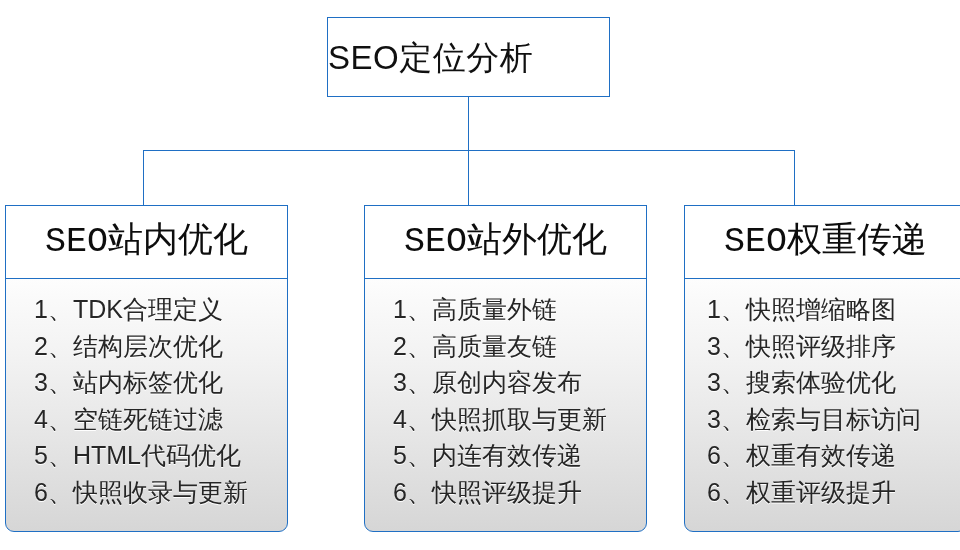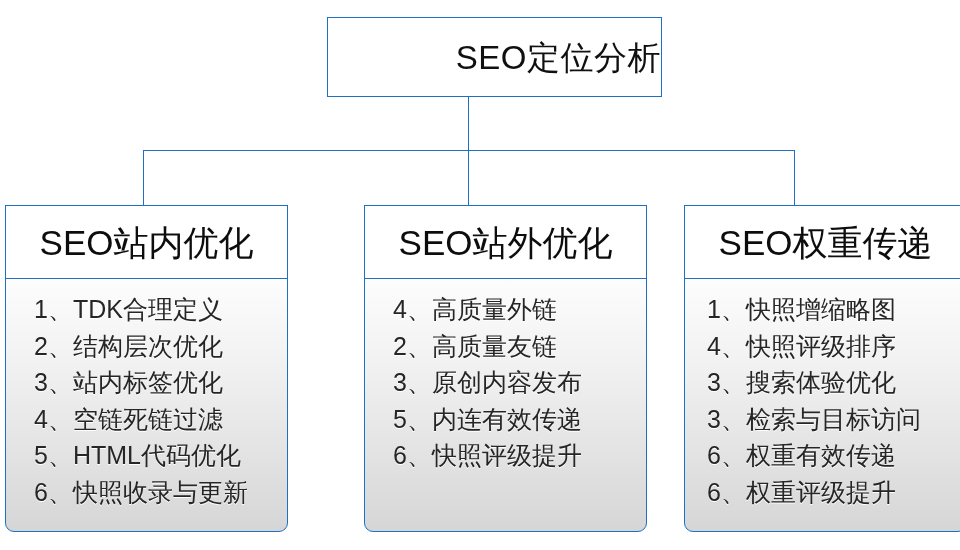"SEO定位分析" .root-box { justify-content: flex-end -> flex-start; width: 335px -> 283px }
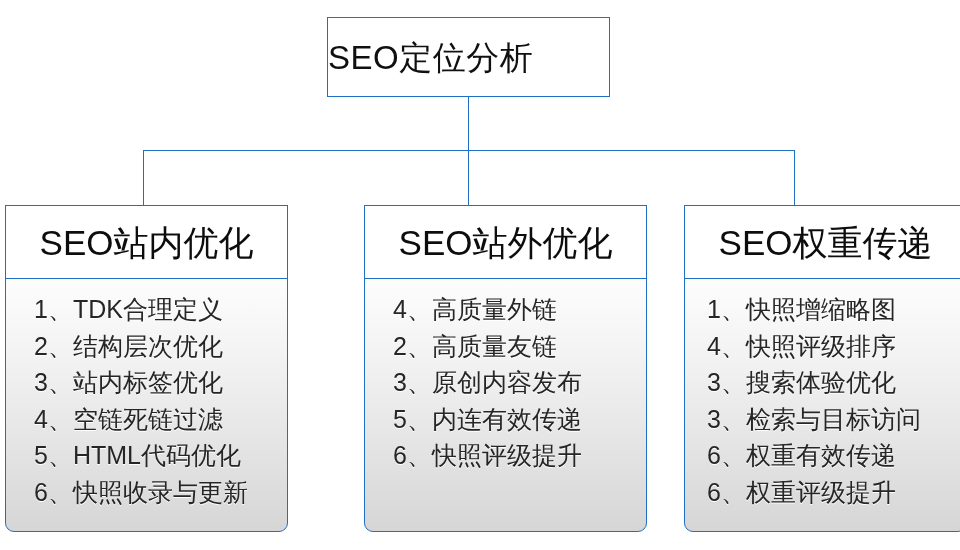"SEO站内优化" .header-box { font-family: none -> Liberation Mono, monospace }
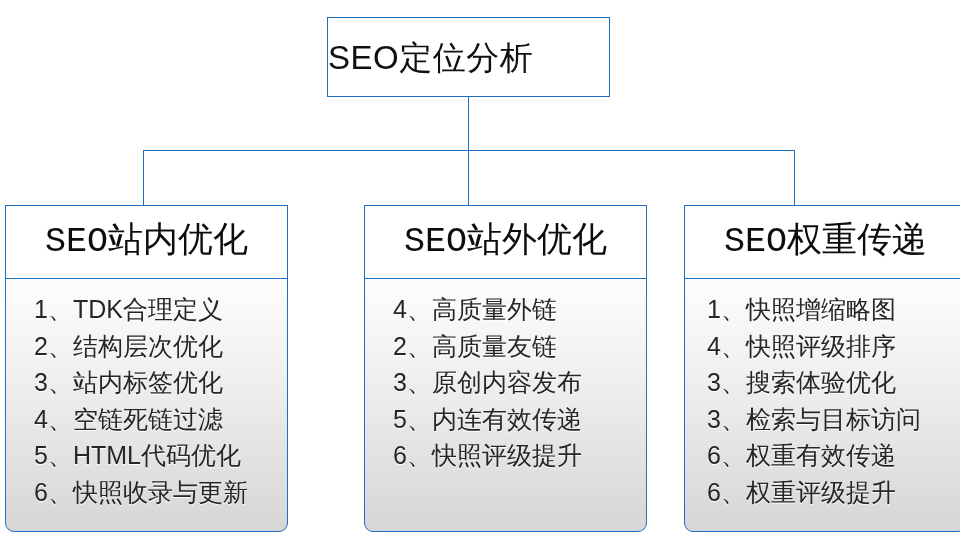"4、高质量外链" div.list-item { text: 4 -> 1 }
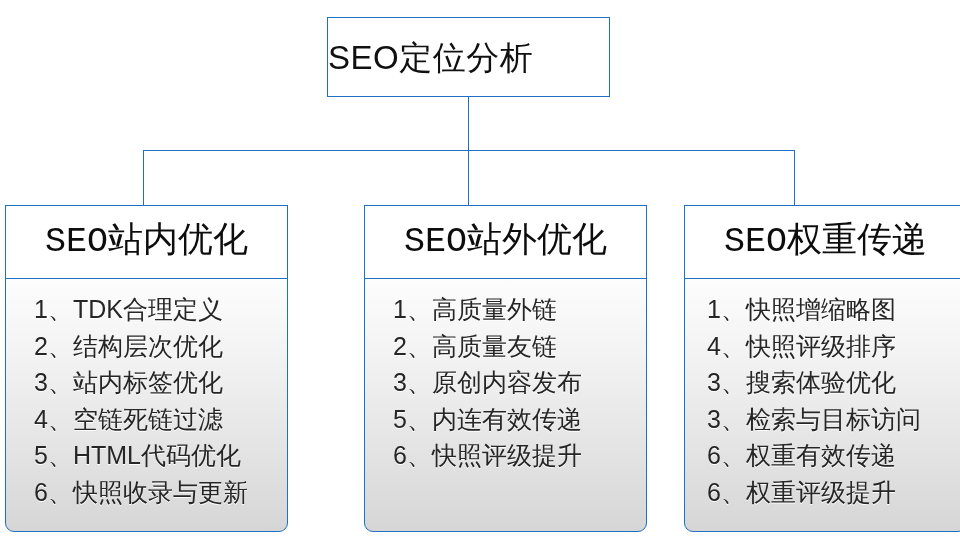"4、快照评级排序" div.list-item { text: 4 -> 3 }
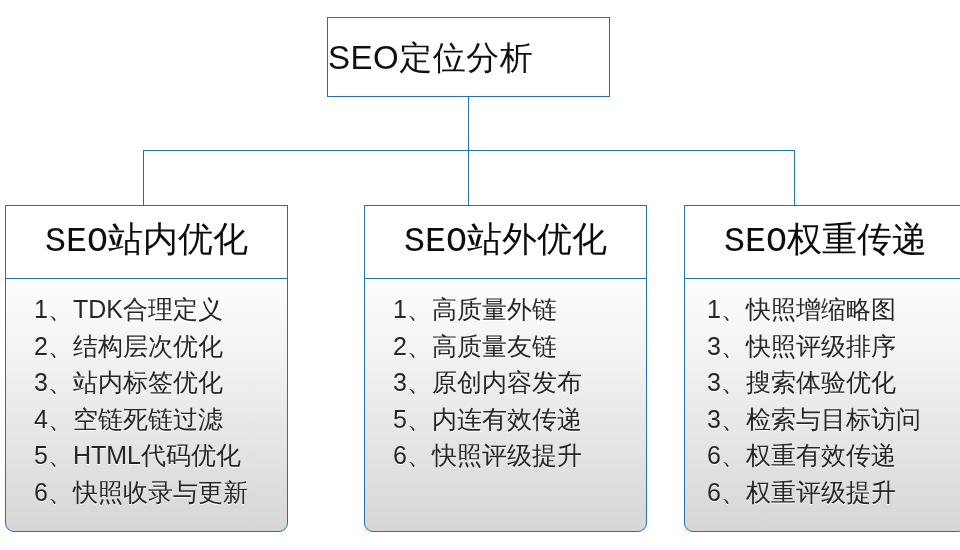"4、快照抓取与更新" div.list-item { html: none -> <div>4、快照抓取与更新</div> }
